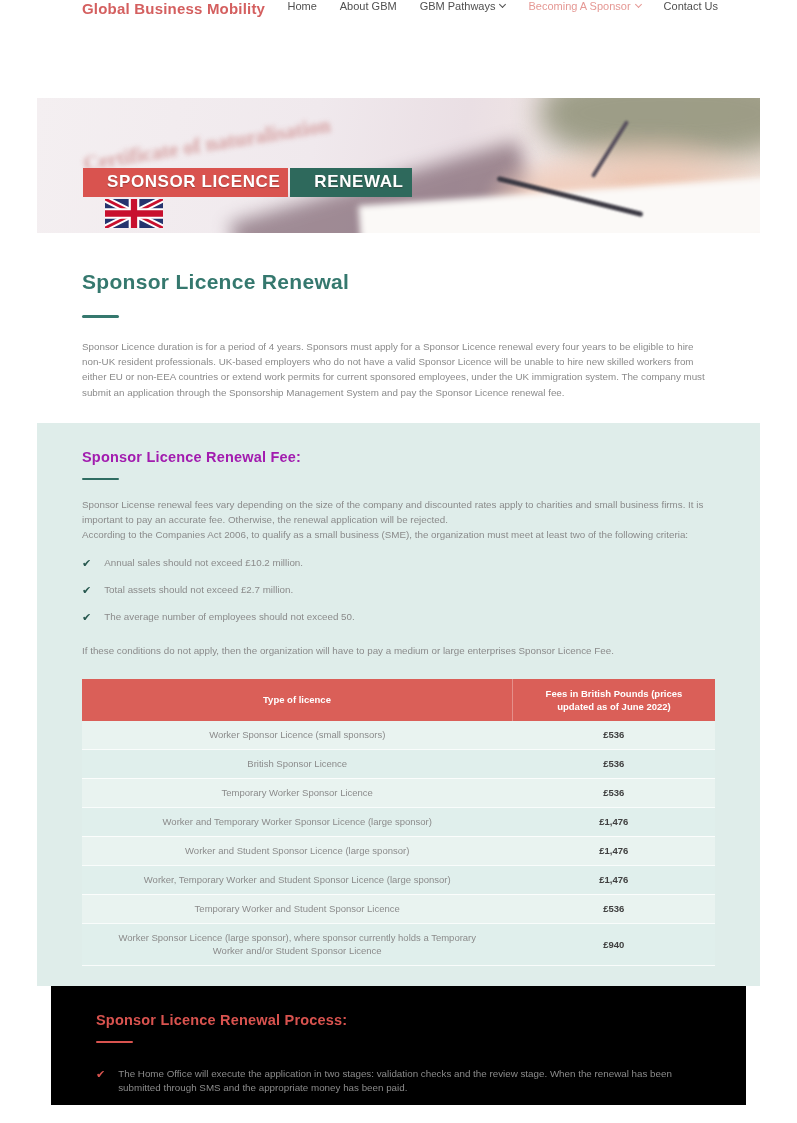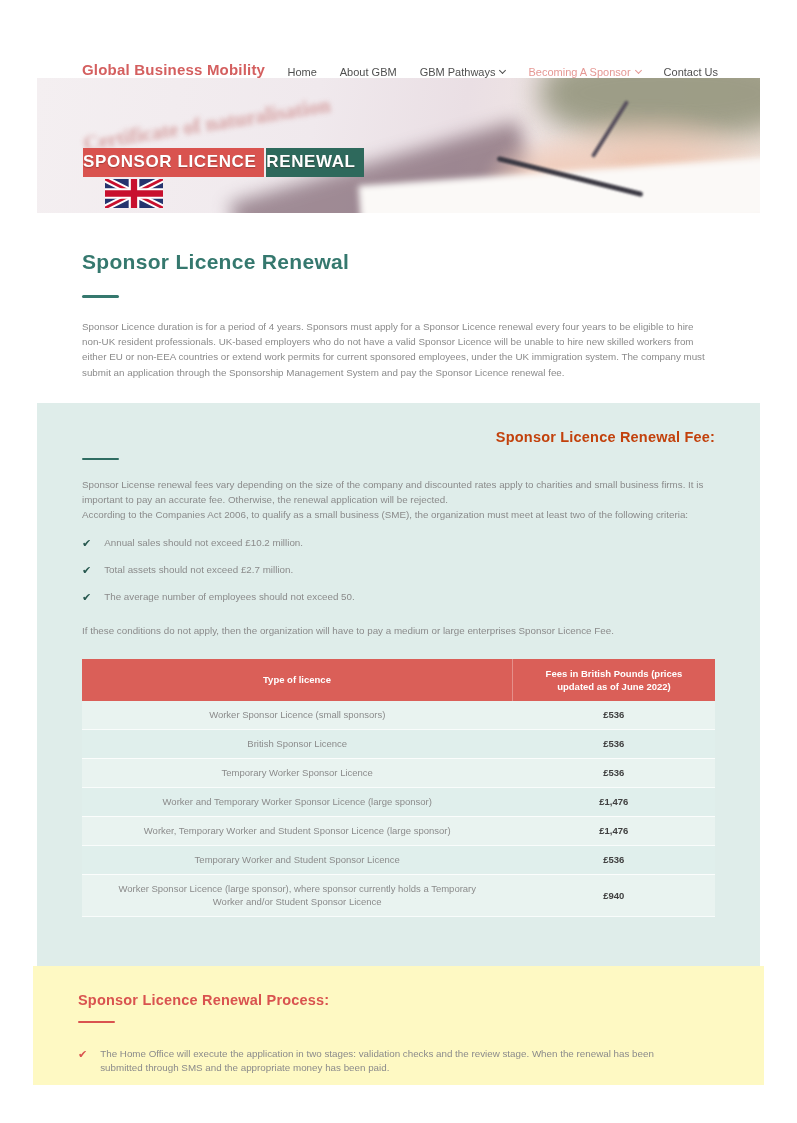"Global Business Mobility" .site-header { align-items: flex-end -> flex-start; height: 78px -> 98px }
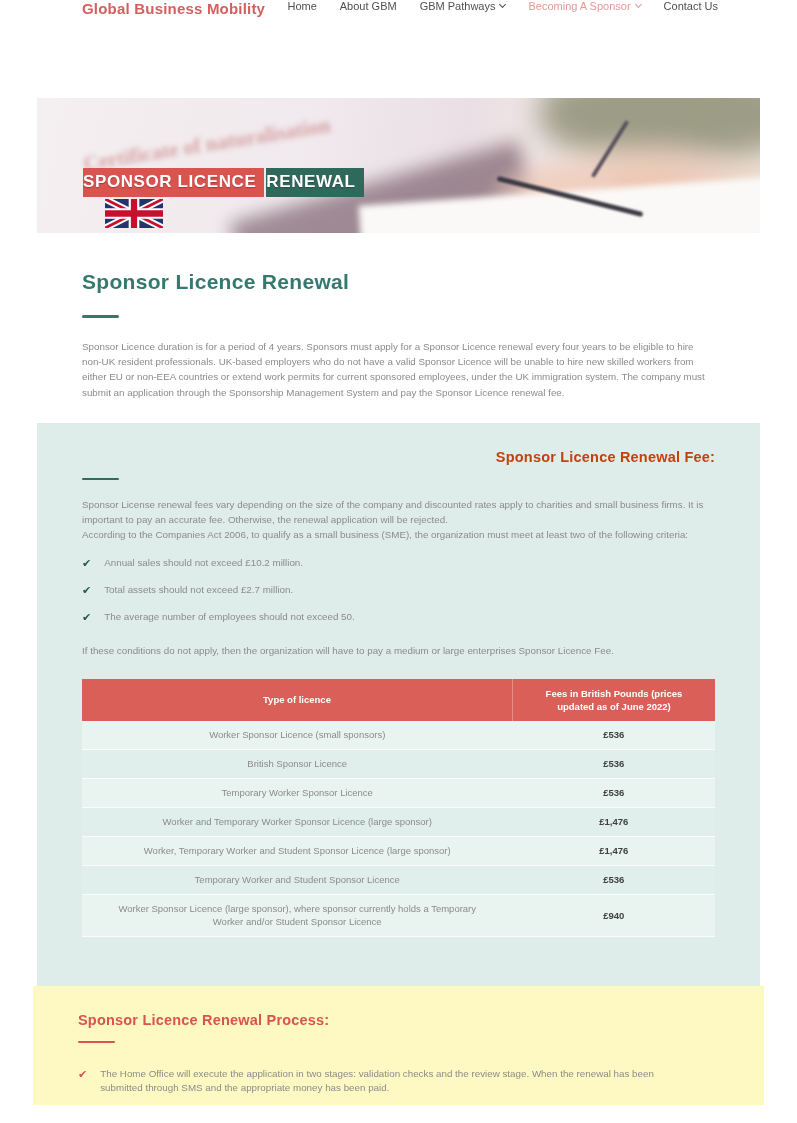"SPONSOR LICENCE" .badge { padding: 4px 8px 5px 0 -> 4px 8px 5px 24px }
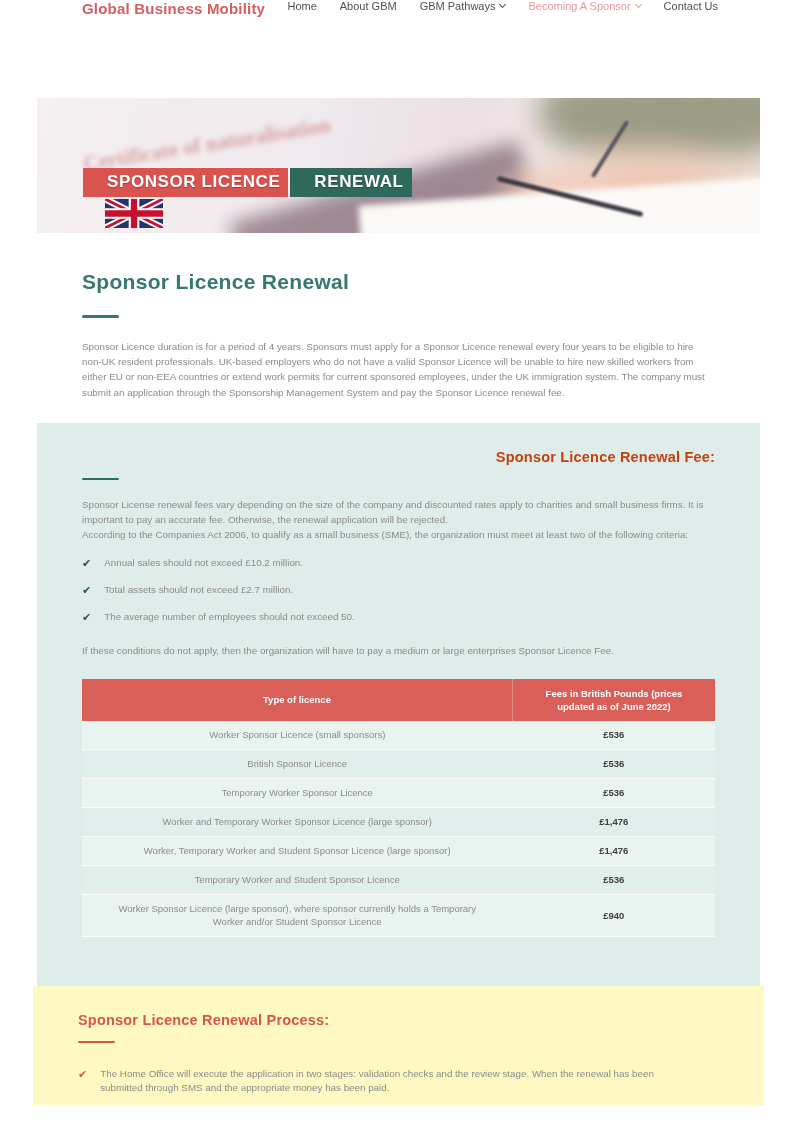"Sponsor Licence Renewal Fee:" .fee-section .sec-heading { color: #c2410c -> #a21caf; text-align: right -> none }
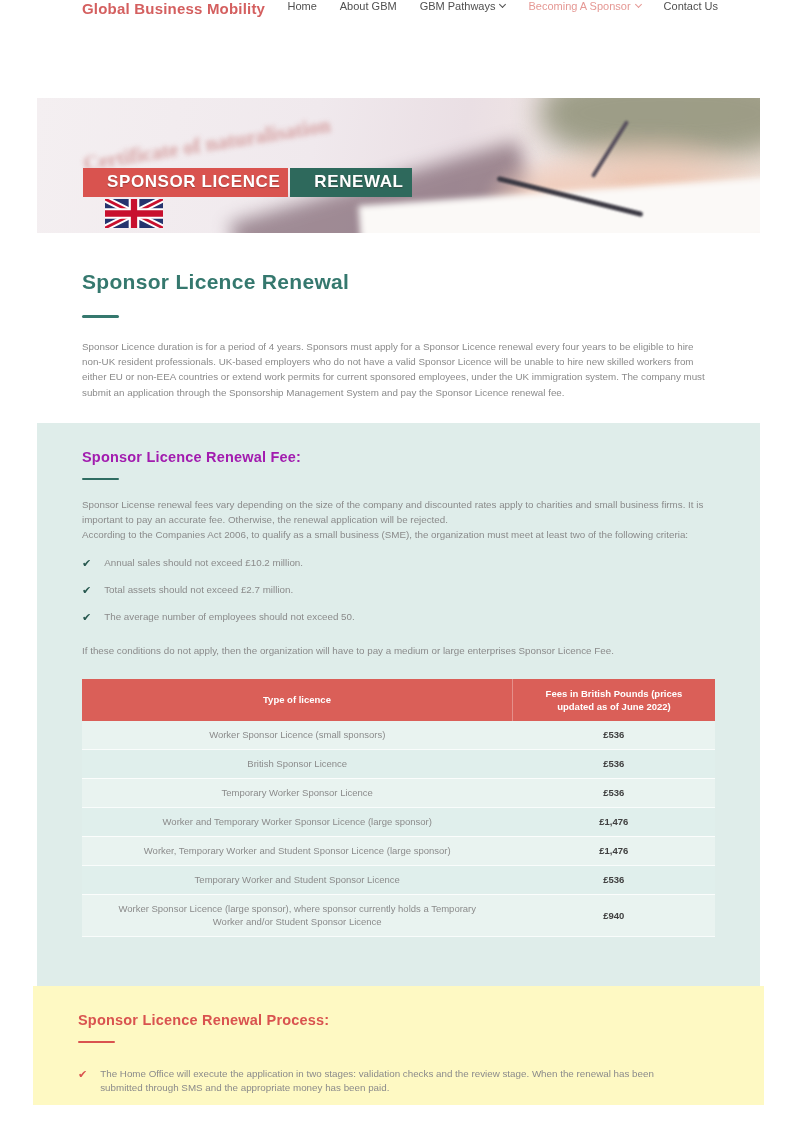"Worker and Student Sponsor Licence" tr { html: none -> <tr> <td>Worker and Student Sponsor Licence (large sponsor)</td> <td>£1,476</td> </tr> }
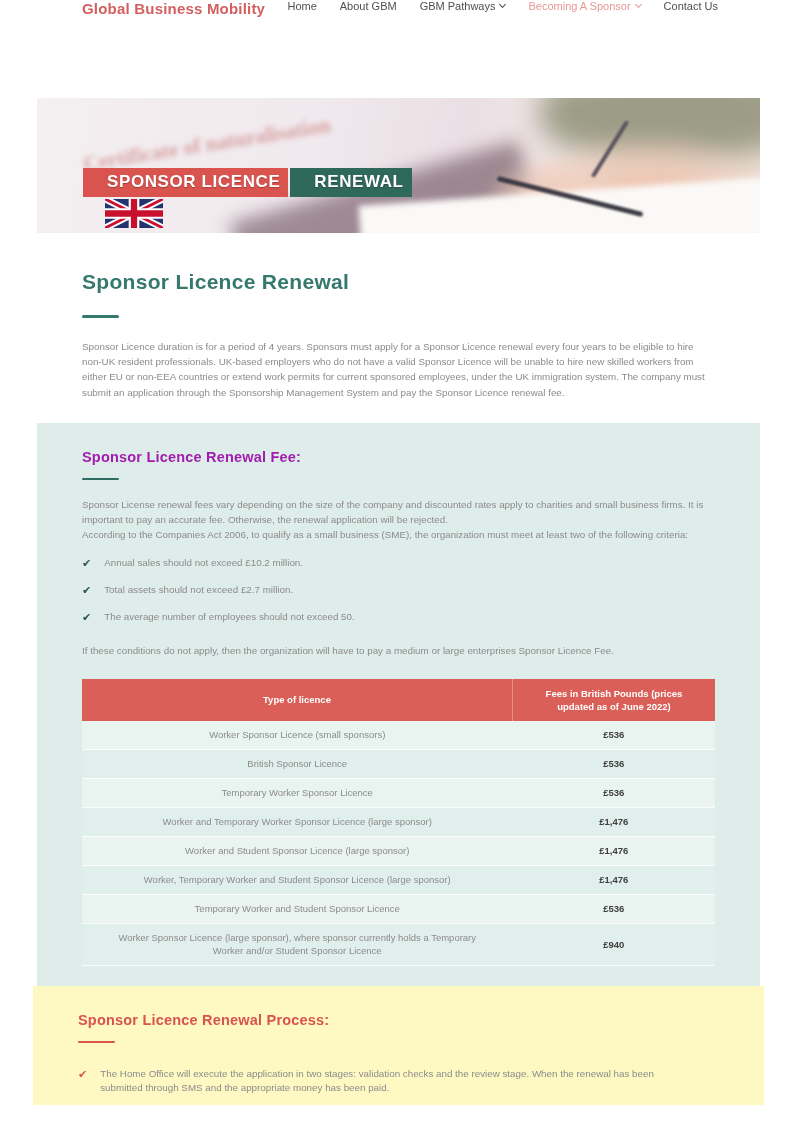"Sponsor Licence Renewal Process:" .process-section { background: #fef9c3 -> #000000; margin: 0 33px -> 0 51px }
